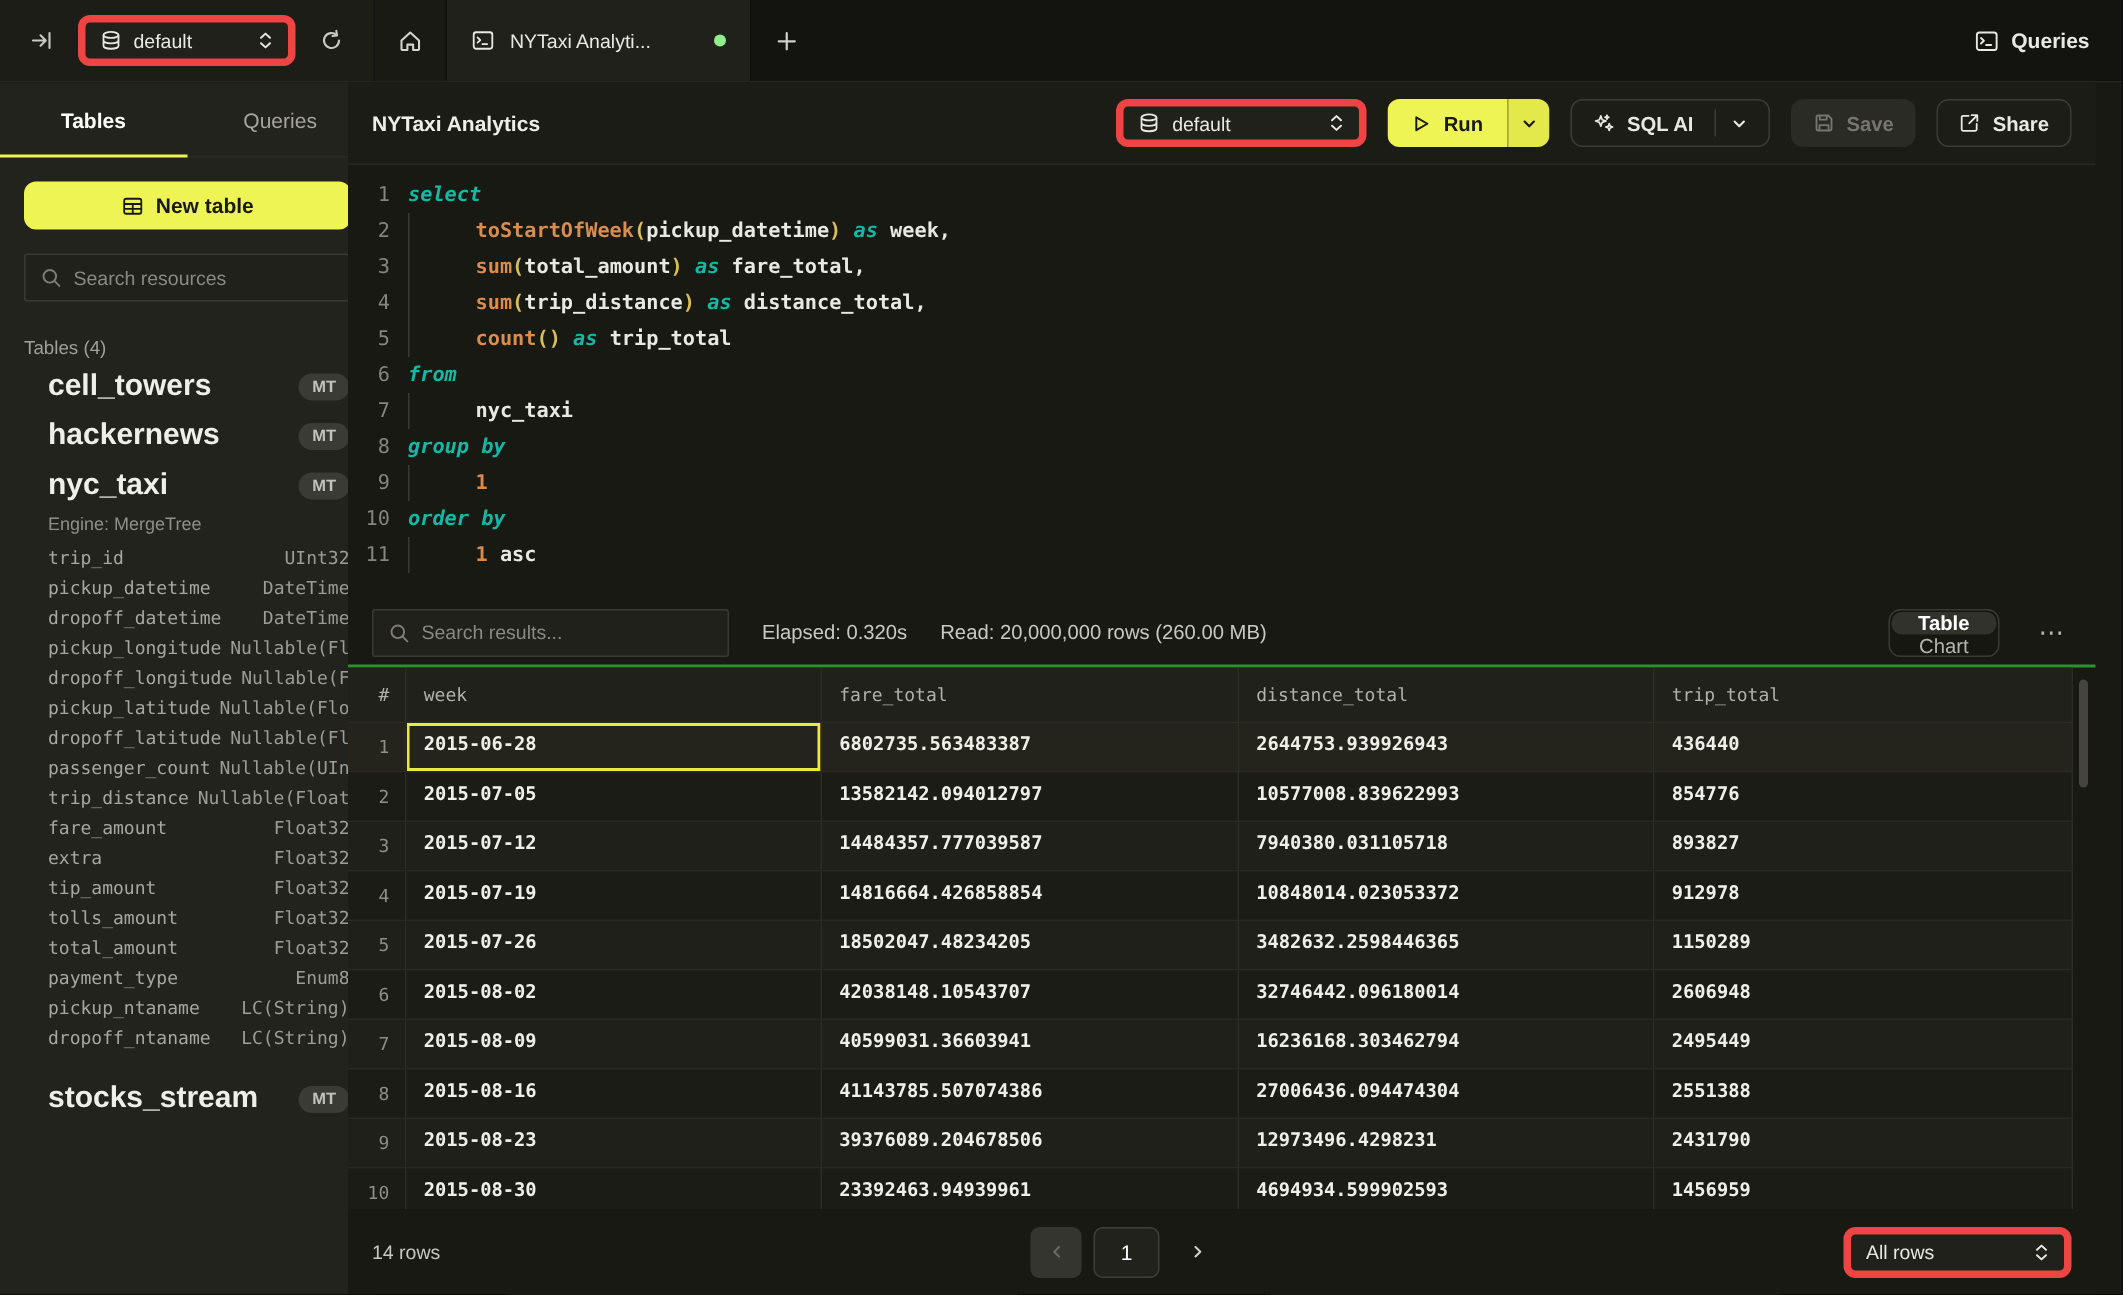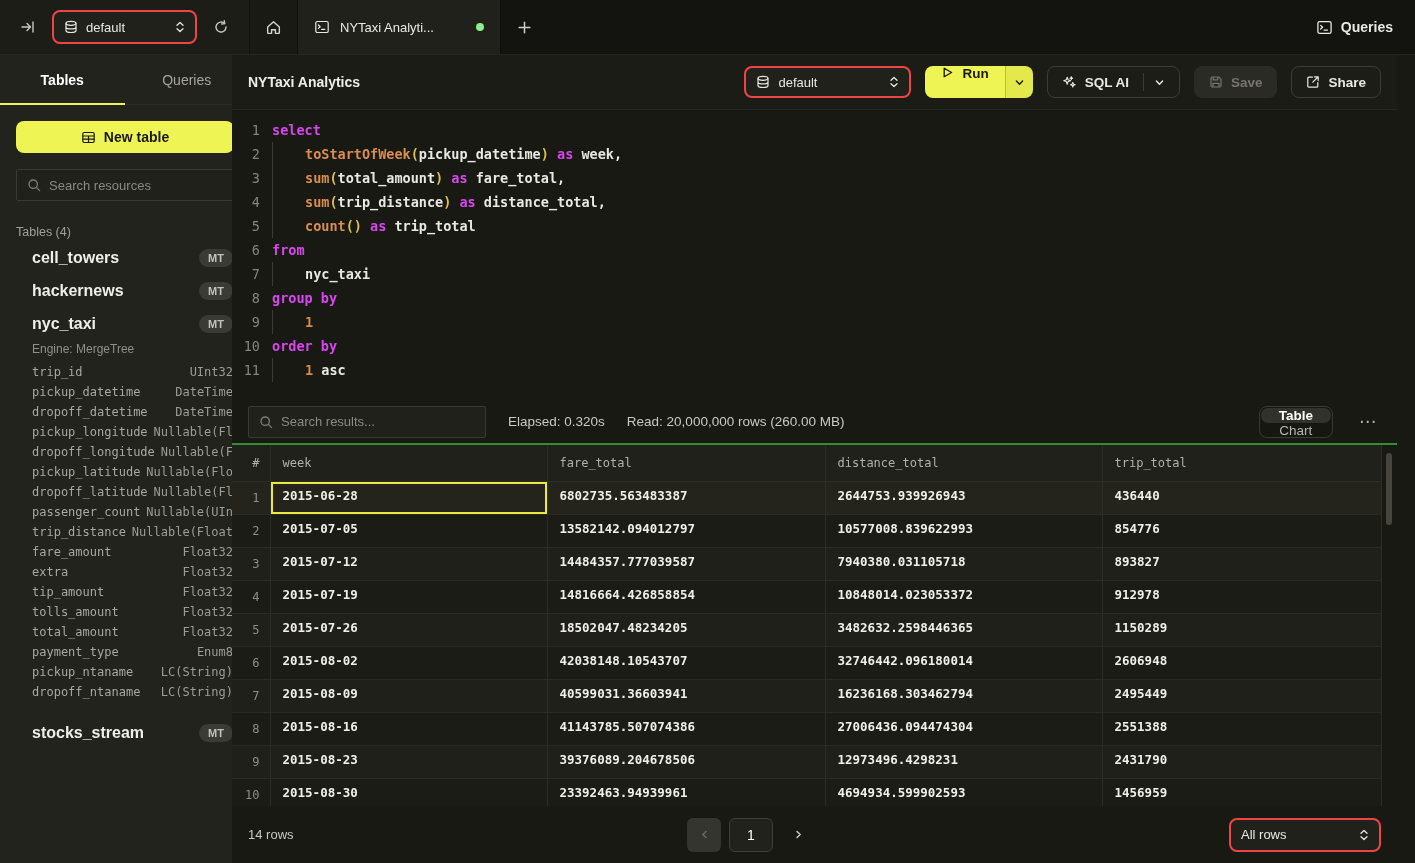"default" .select { border: 2px solid #ef4444 -> 5px solid #ef4444 }
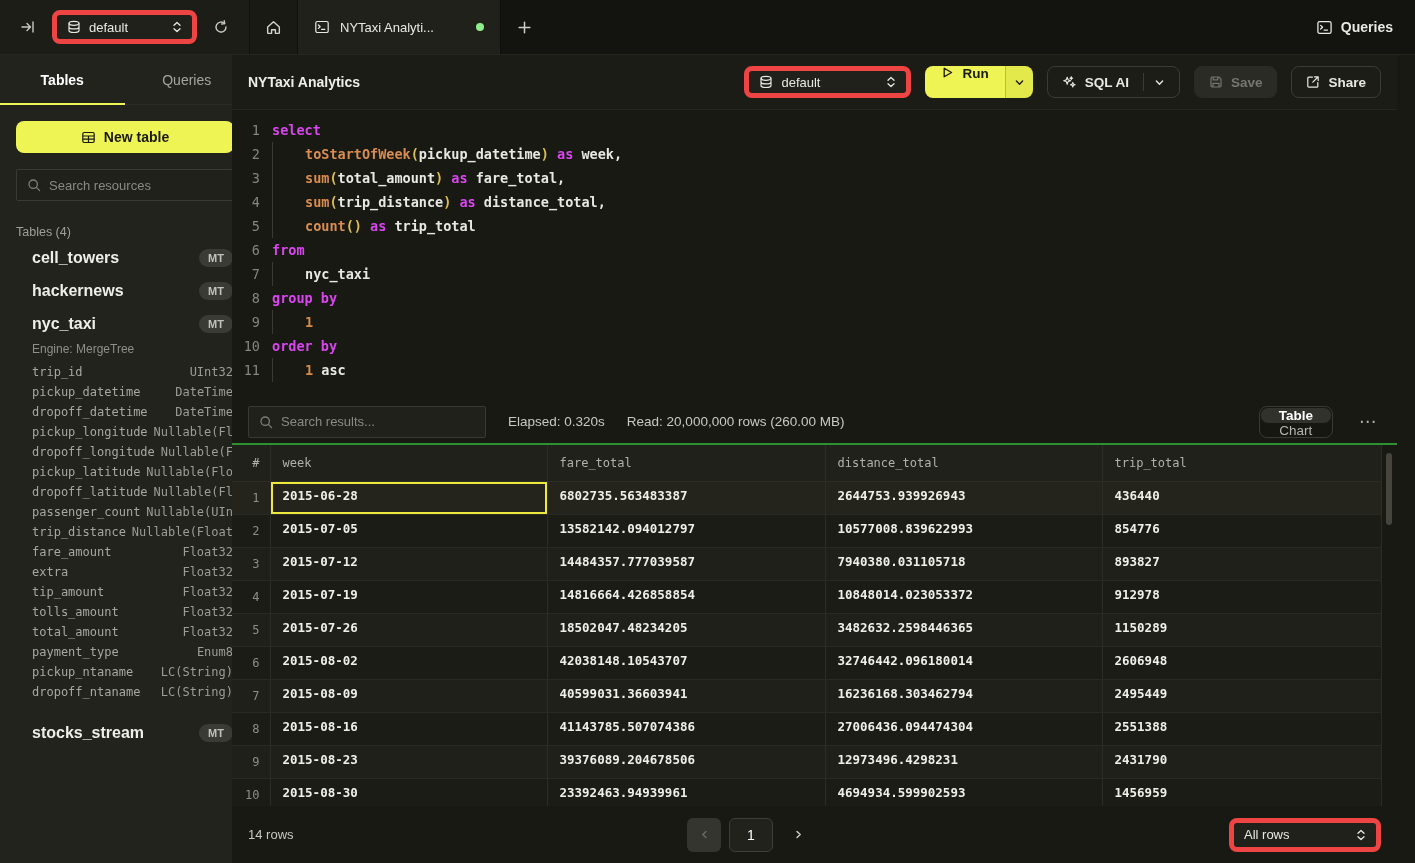"Run" .run-main { align-items: none -> center }
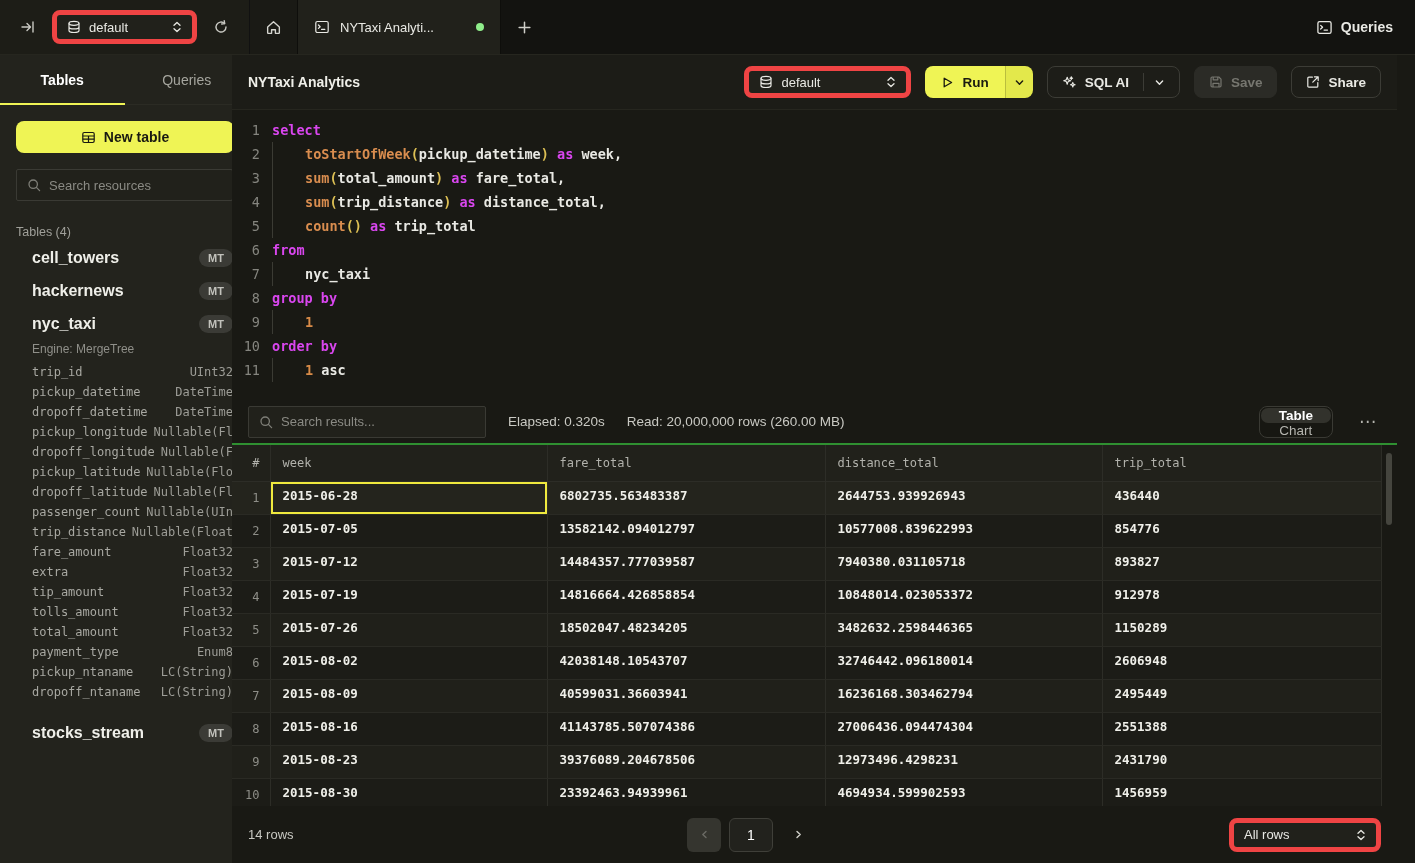"select" .c-kw { color: #d946ef -> #14b8a6; font-style: none -> italic }
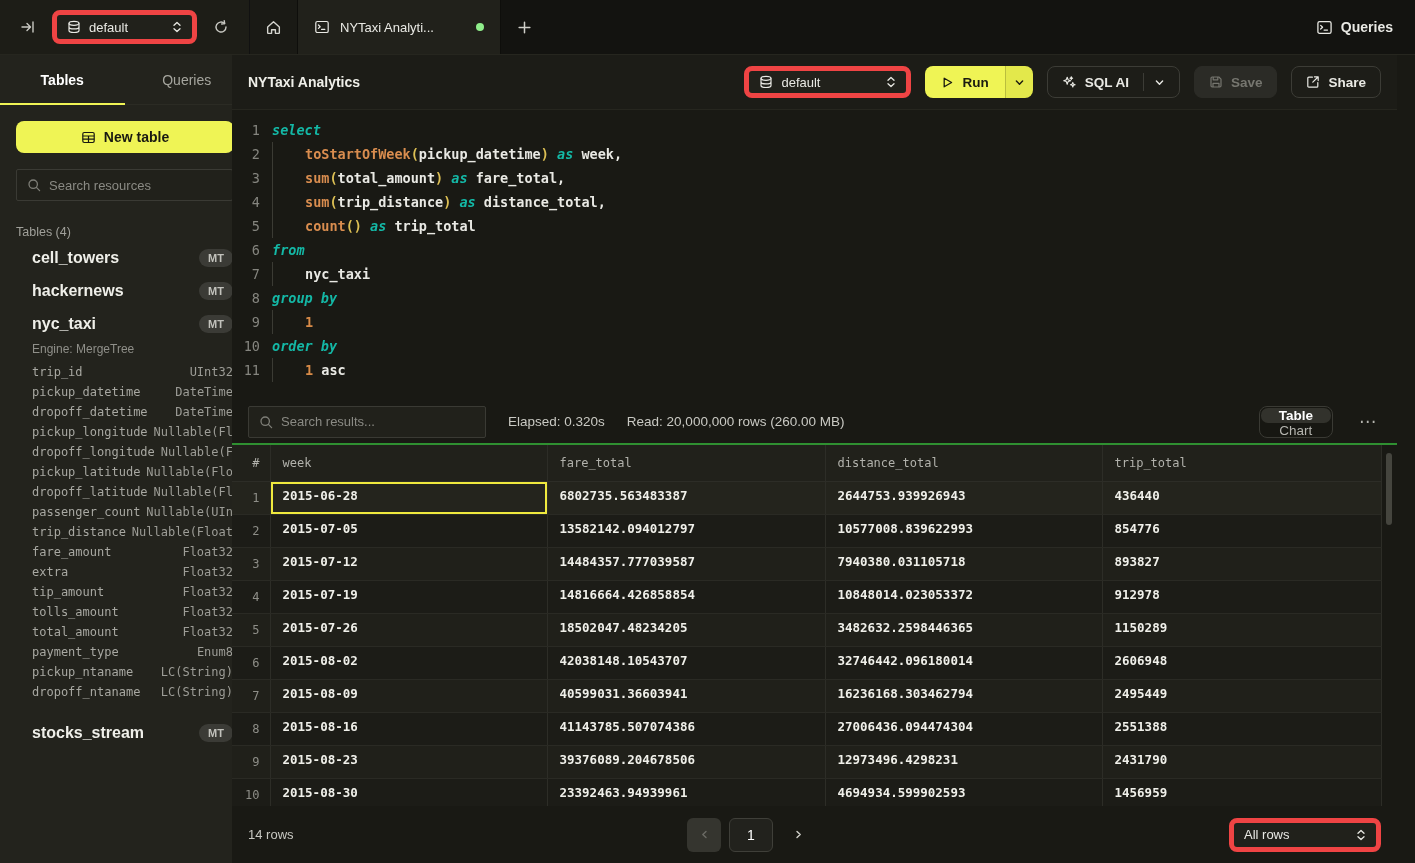"toStartOfWeek(pickup_datetime) as week," .code.ind { padding-left: 32px -> 44px }
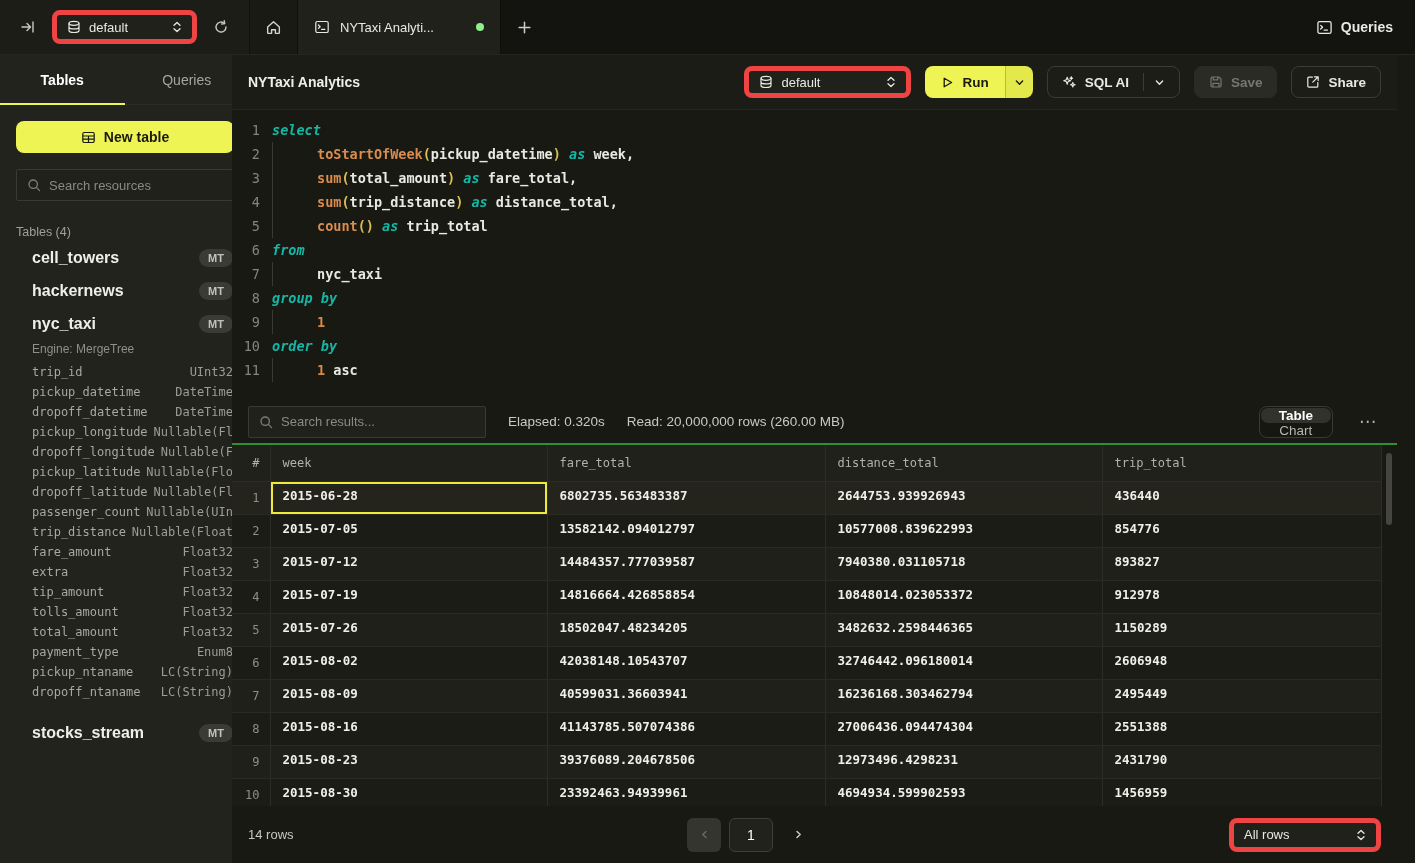"cell_towers" .tbl-item .name { font-size: 16px -> 20px }
